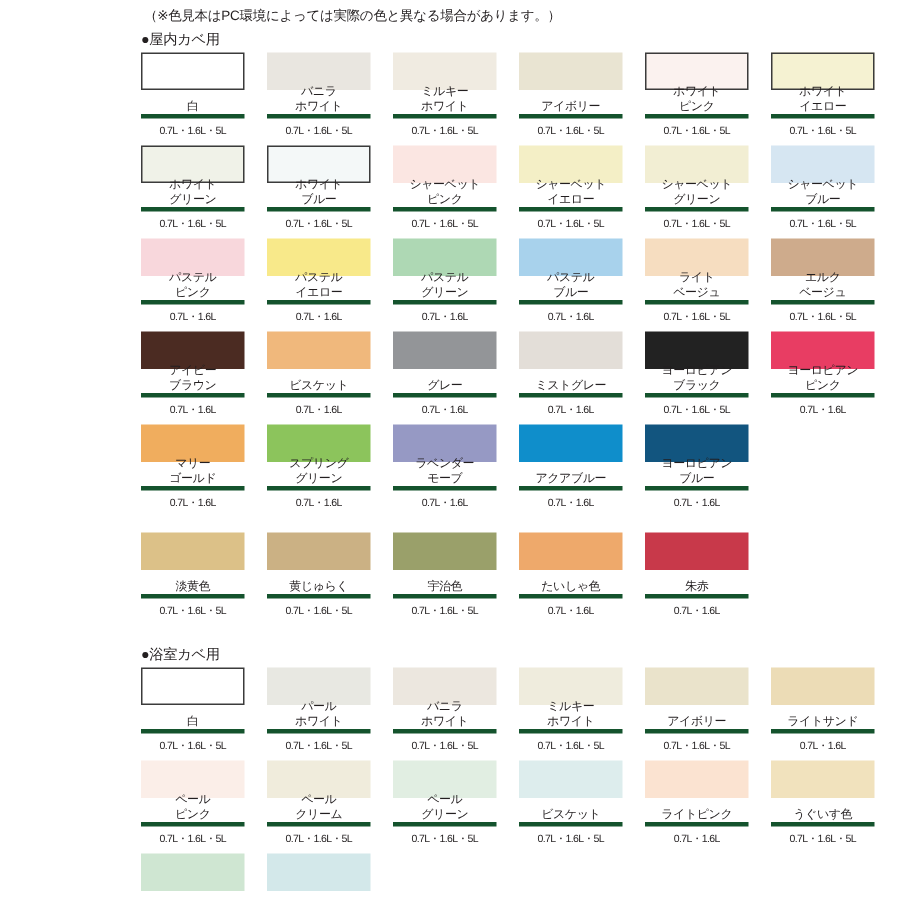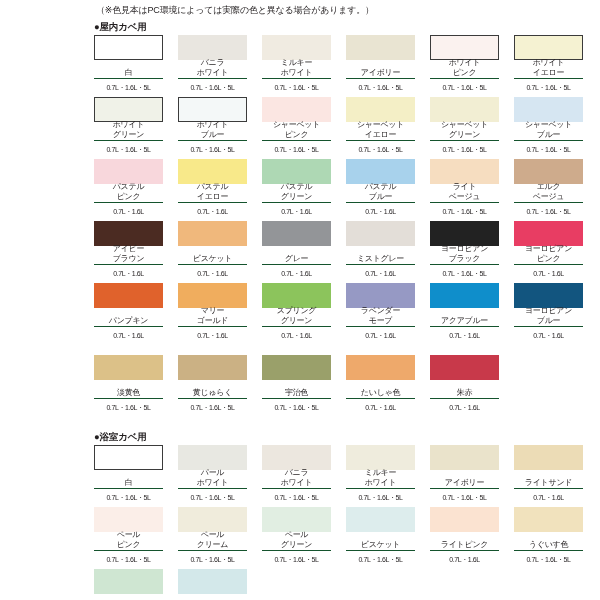"●屋内カベ用" .section-head { font-weight: bold -> normal }
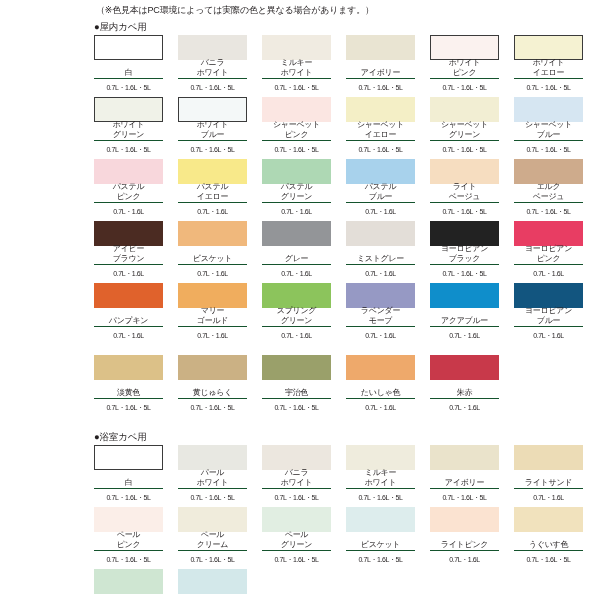"バニラ" .name { border-bottom: 1px solid #14532d -> 3px solid #14532d }
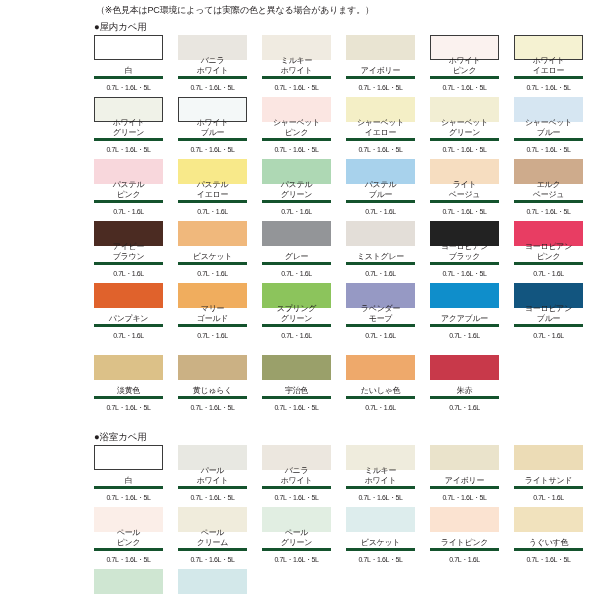"パンプキン" div.cell { html: <div> <div></div> <div>パンプキン</div> <div>0.7L・1.6L</div> </div> -> none }
